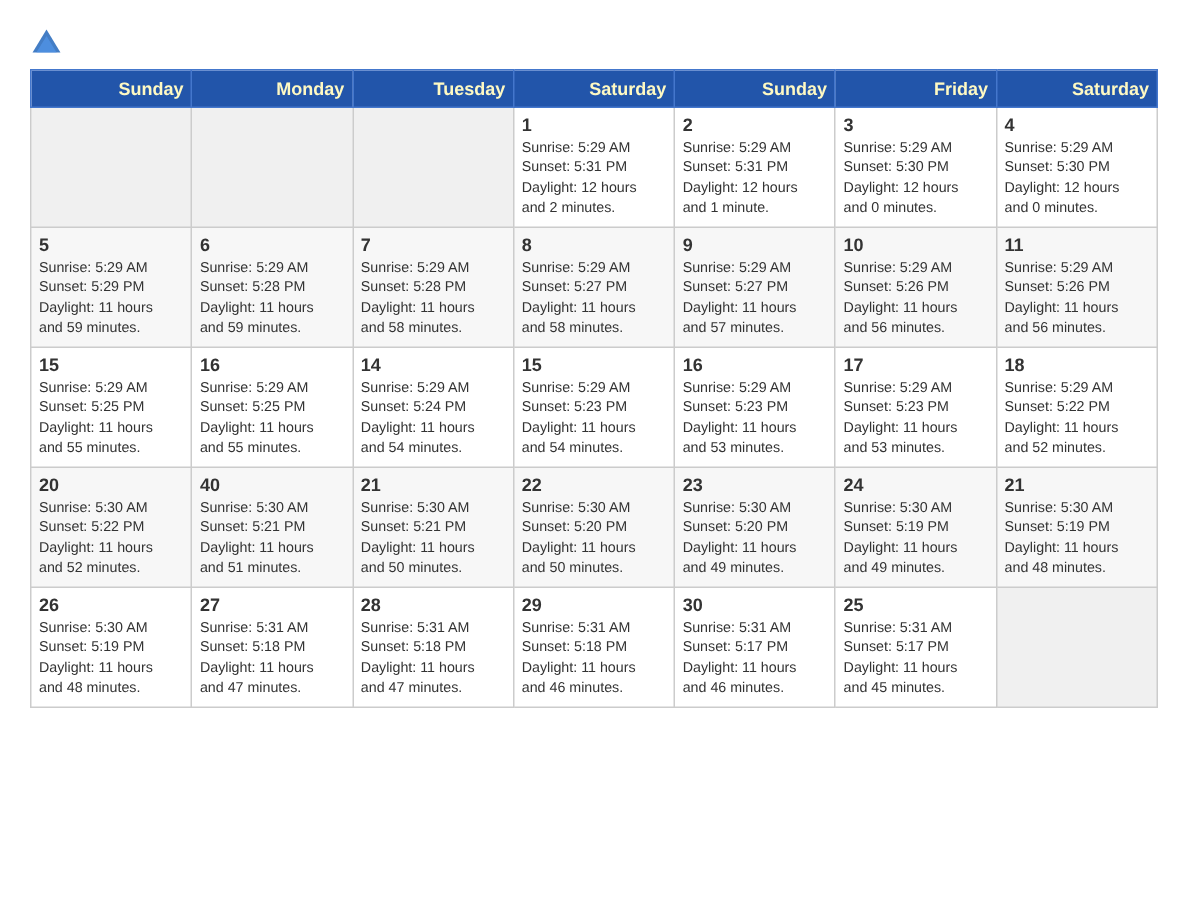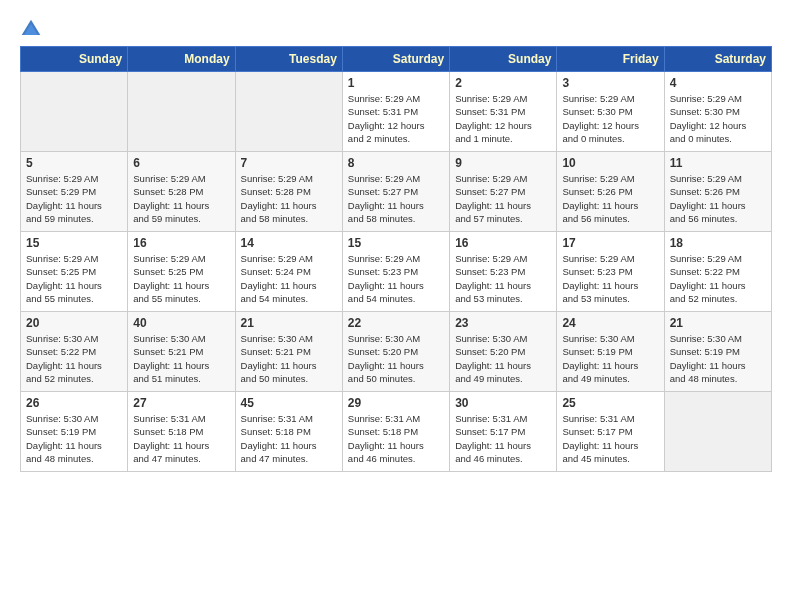"45" span.day-number { text: 45 -> 28 }
